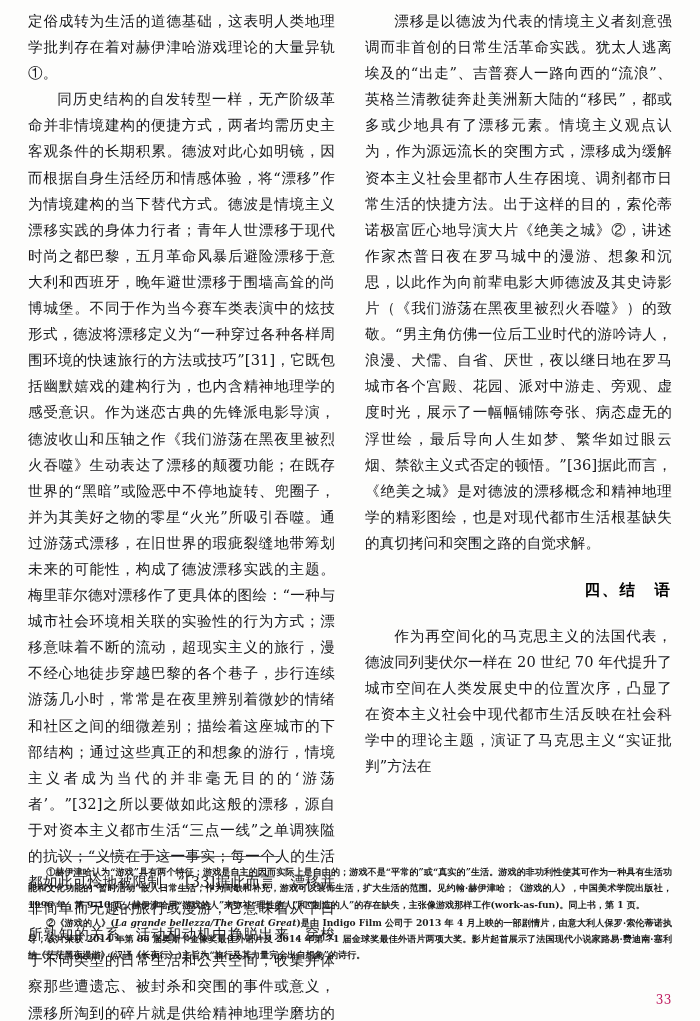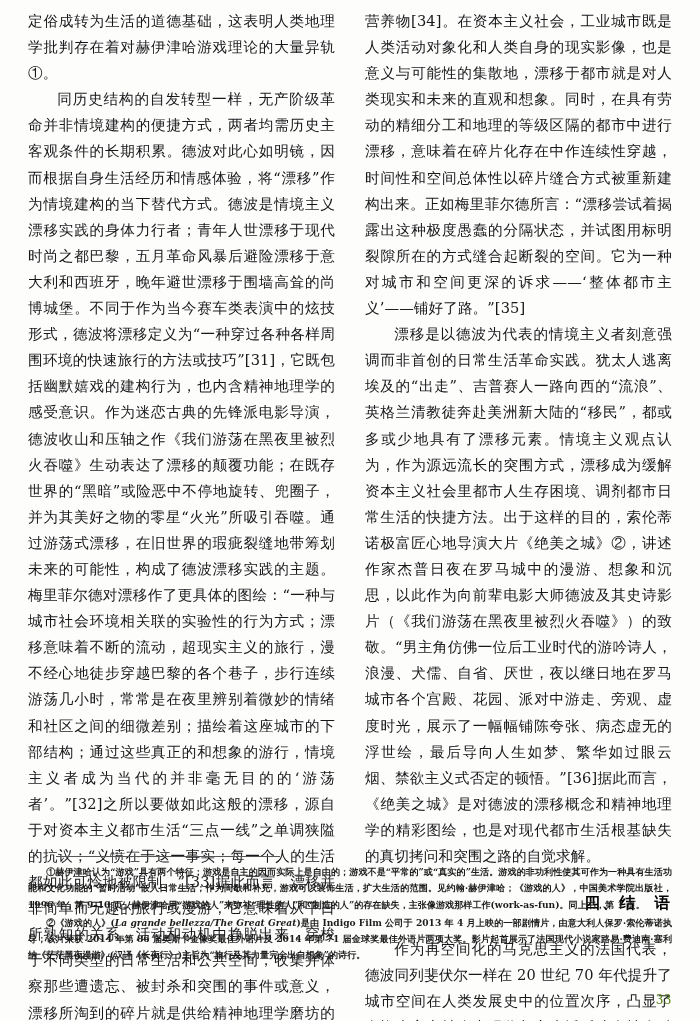"营养物[34]。在资本主义社会，工业城市既是人类活动对象化和人类自身的现实影像，" p.para { html: <p>营养物[34]。在资本主义社会，工业城市既是人类活动对象化和人类自身的现实影像，也是意义与可能性的集散地，漂移于都市就是对人类现实和未来的直观和想象。同时，在具有劳动的精细分工和地理的等级区隔的都市中进行漂移，意味着在碎片化存在中作连续性穿越，时间性和空间总体性以碎片缝合方式被重新建构出来。正如梅里菲尔德所言：“漂移尝试着揭露出这种极度愚蠢的分隔状态，并试图用标明裂隙所在的方式缝合起断裂的空间。它为一种对城市和空间更深的诉求——‘整体都市主义’——铺好了路。”[35]</p> -> none }
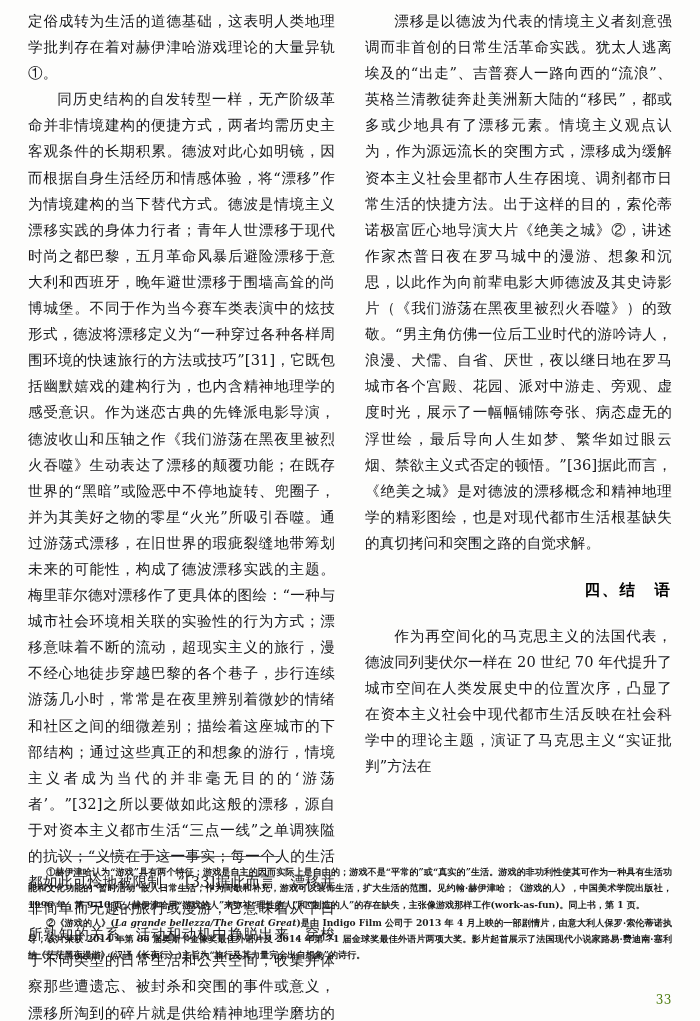"33" .page-number { color: #4d7c0f -> #be185d }
